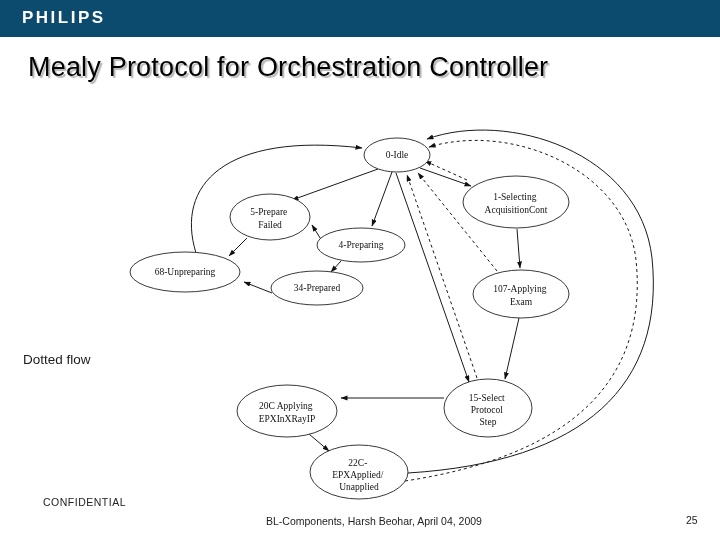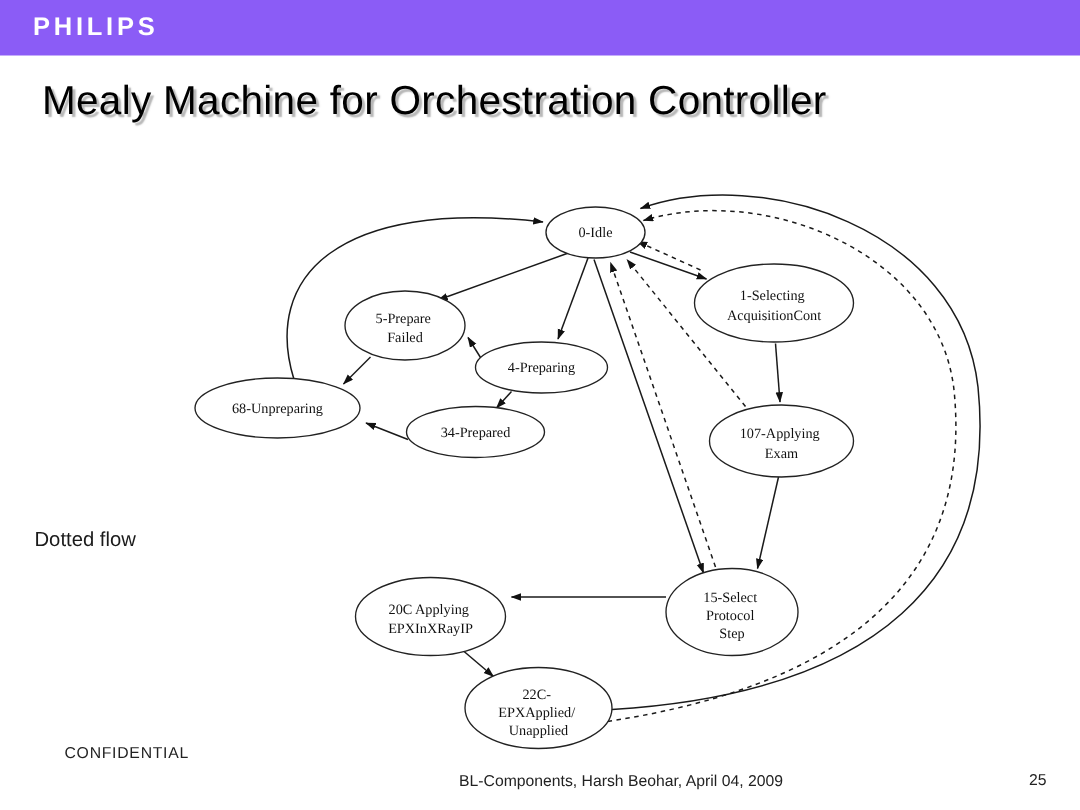"PHILIPS" .topbar { background: #8b5cf6 -> #0c4a6e }
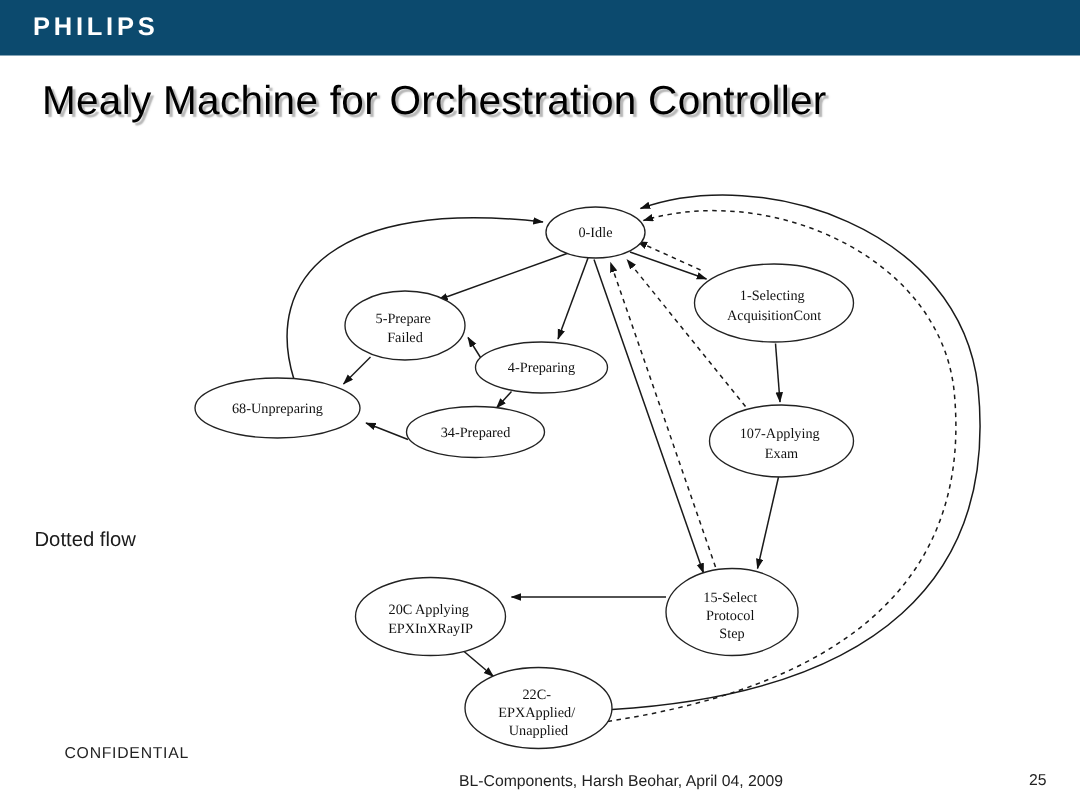"Mealy Machine for Orchestration" div.title { text: Machine -> Protocol }
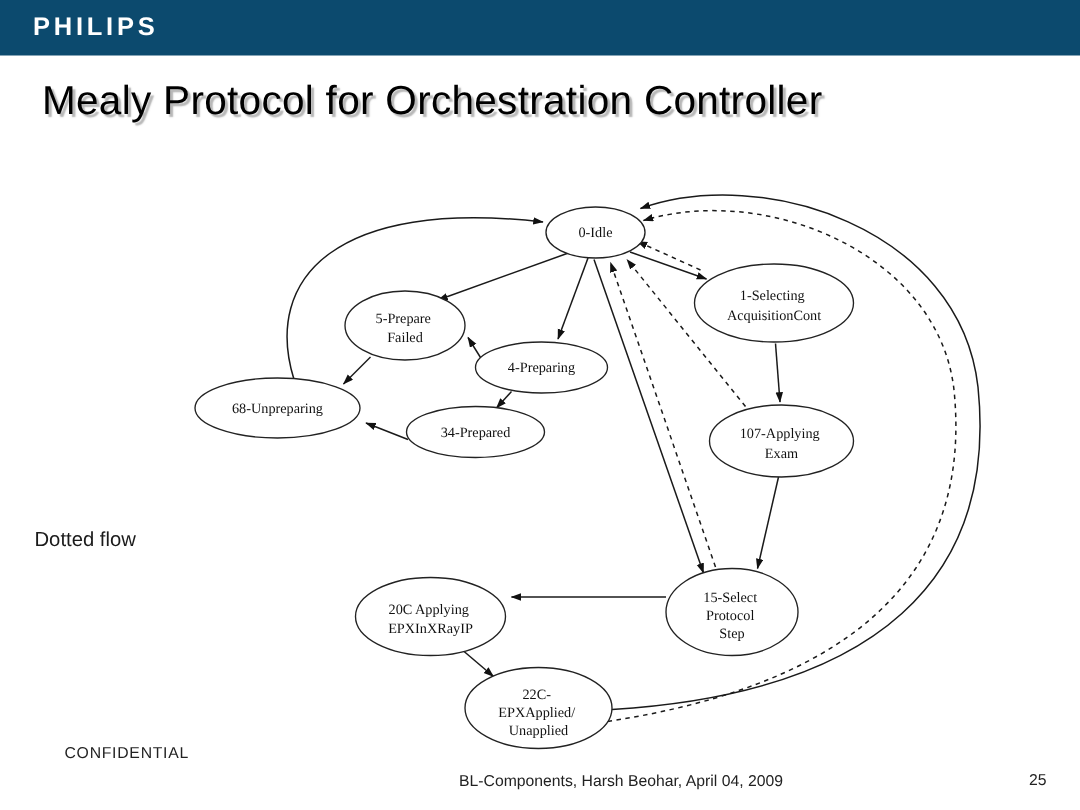"BL-Components, Harsh Beohar, April 04," .footer-center { margin-left: 40px -> none }
